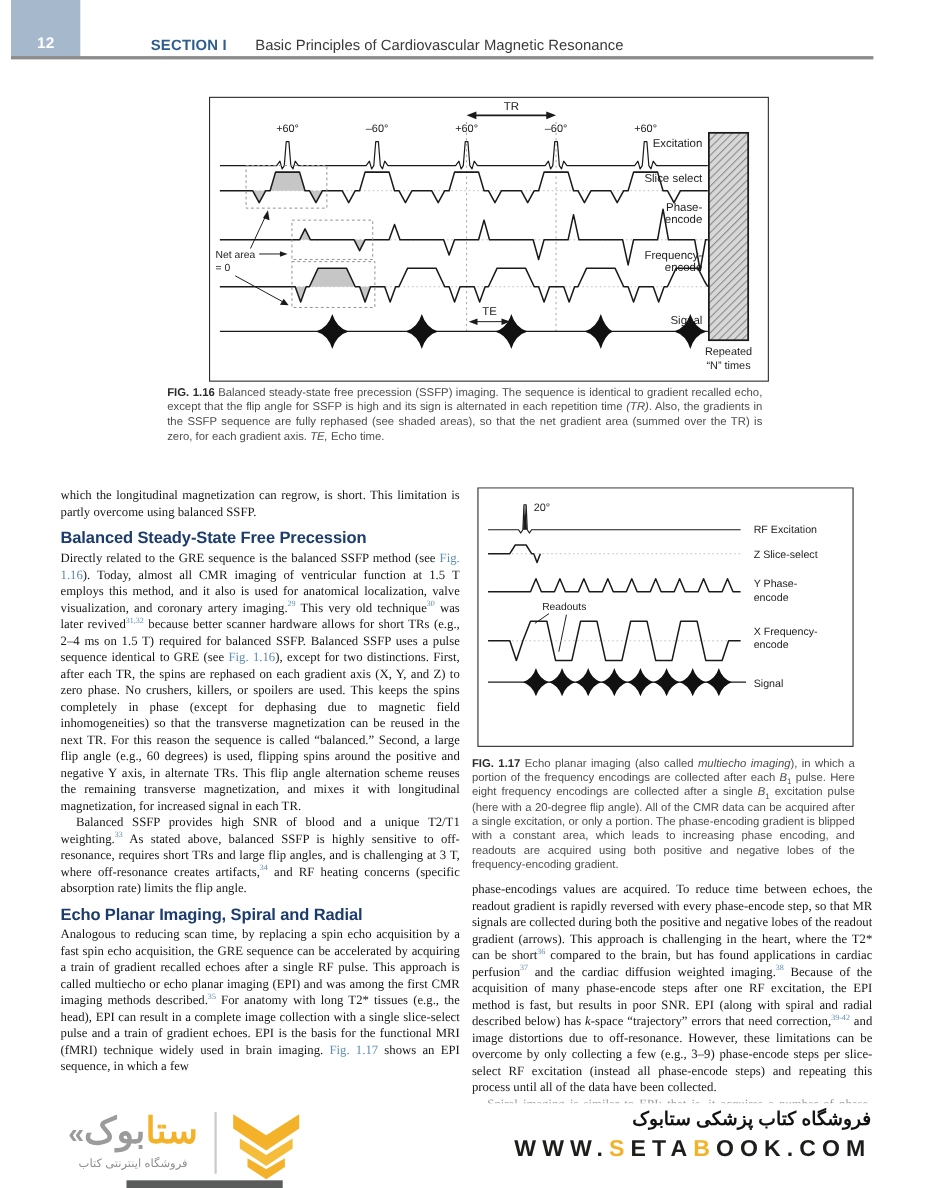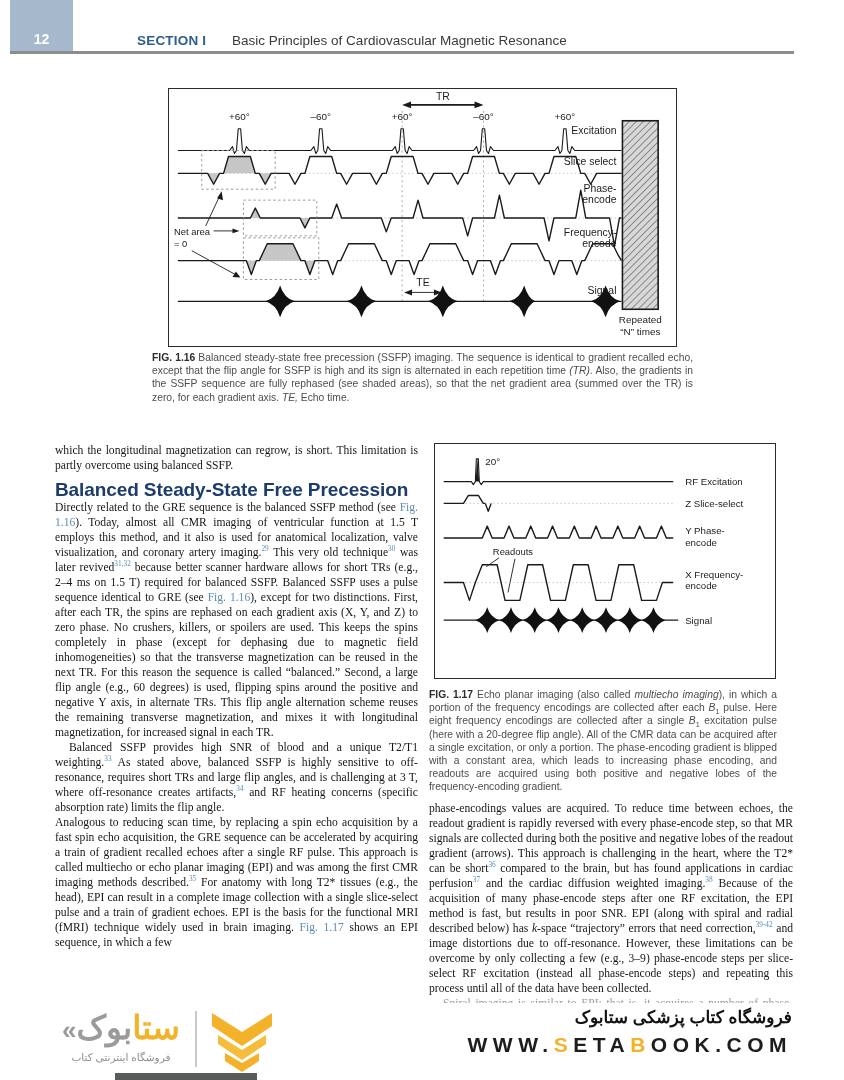"TR" .figbox { margin-left: none -> 22px }
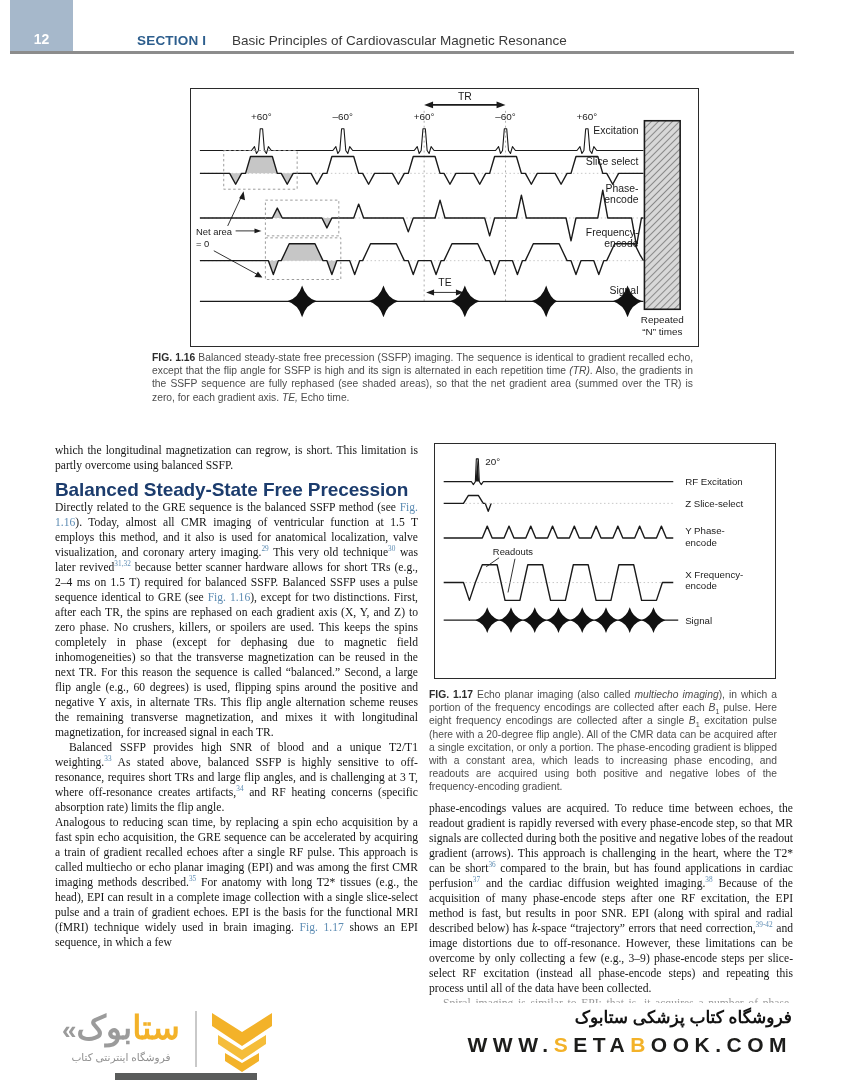"Balanced Steady-State Free Precession" h2.subhead { font-size: 19px -> 15px }
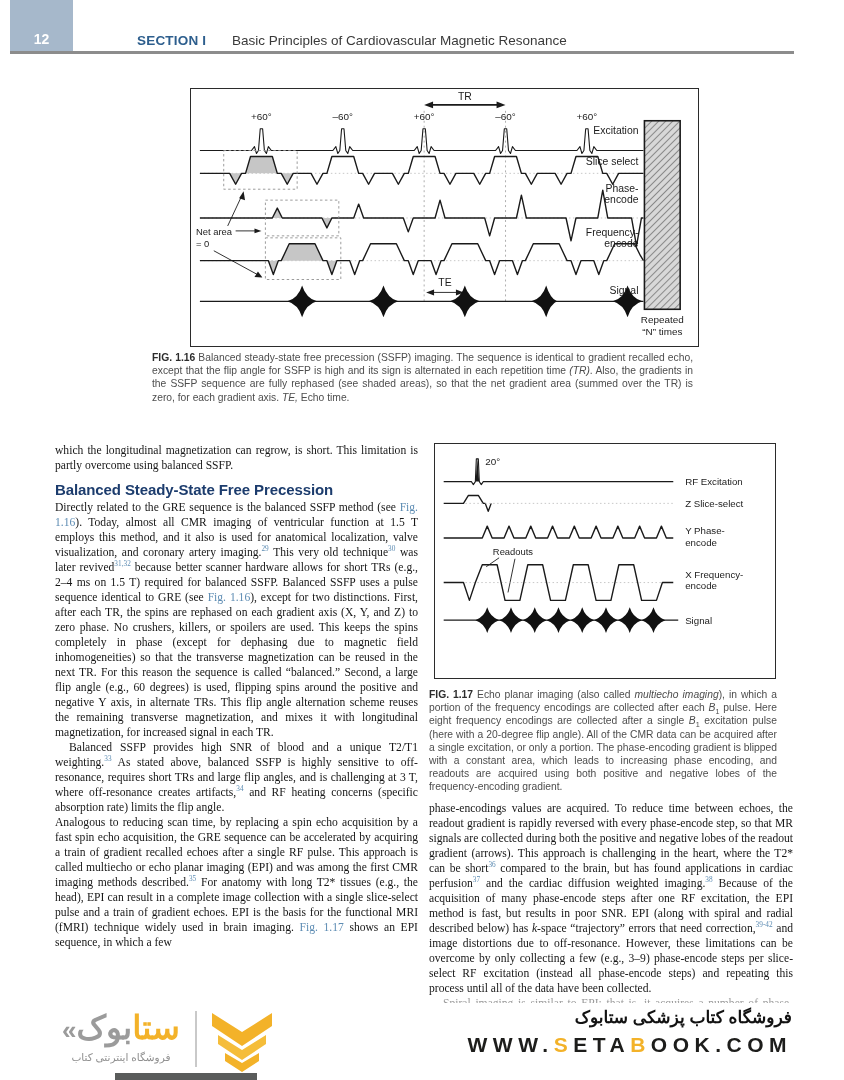"Echo Planar Imaging, Spiral and" h2.subhead { html: none -> <h2>Echo Planar Imaging, Spiral and Radial</h2> }
